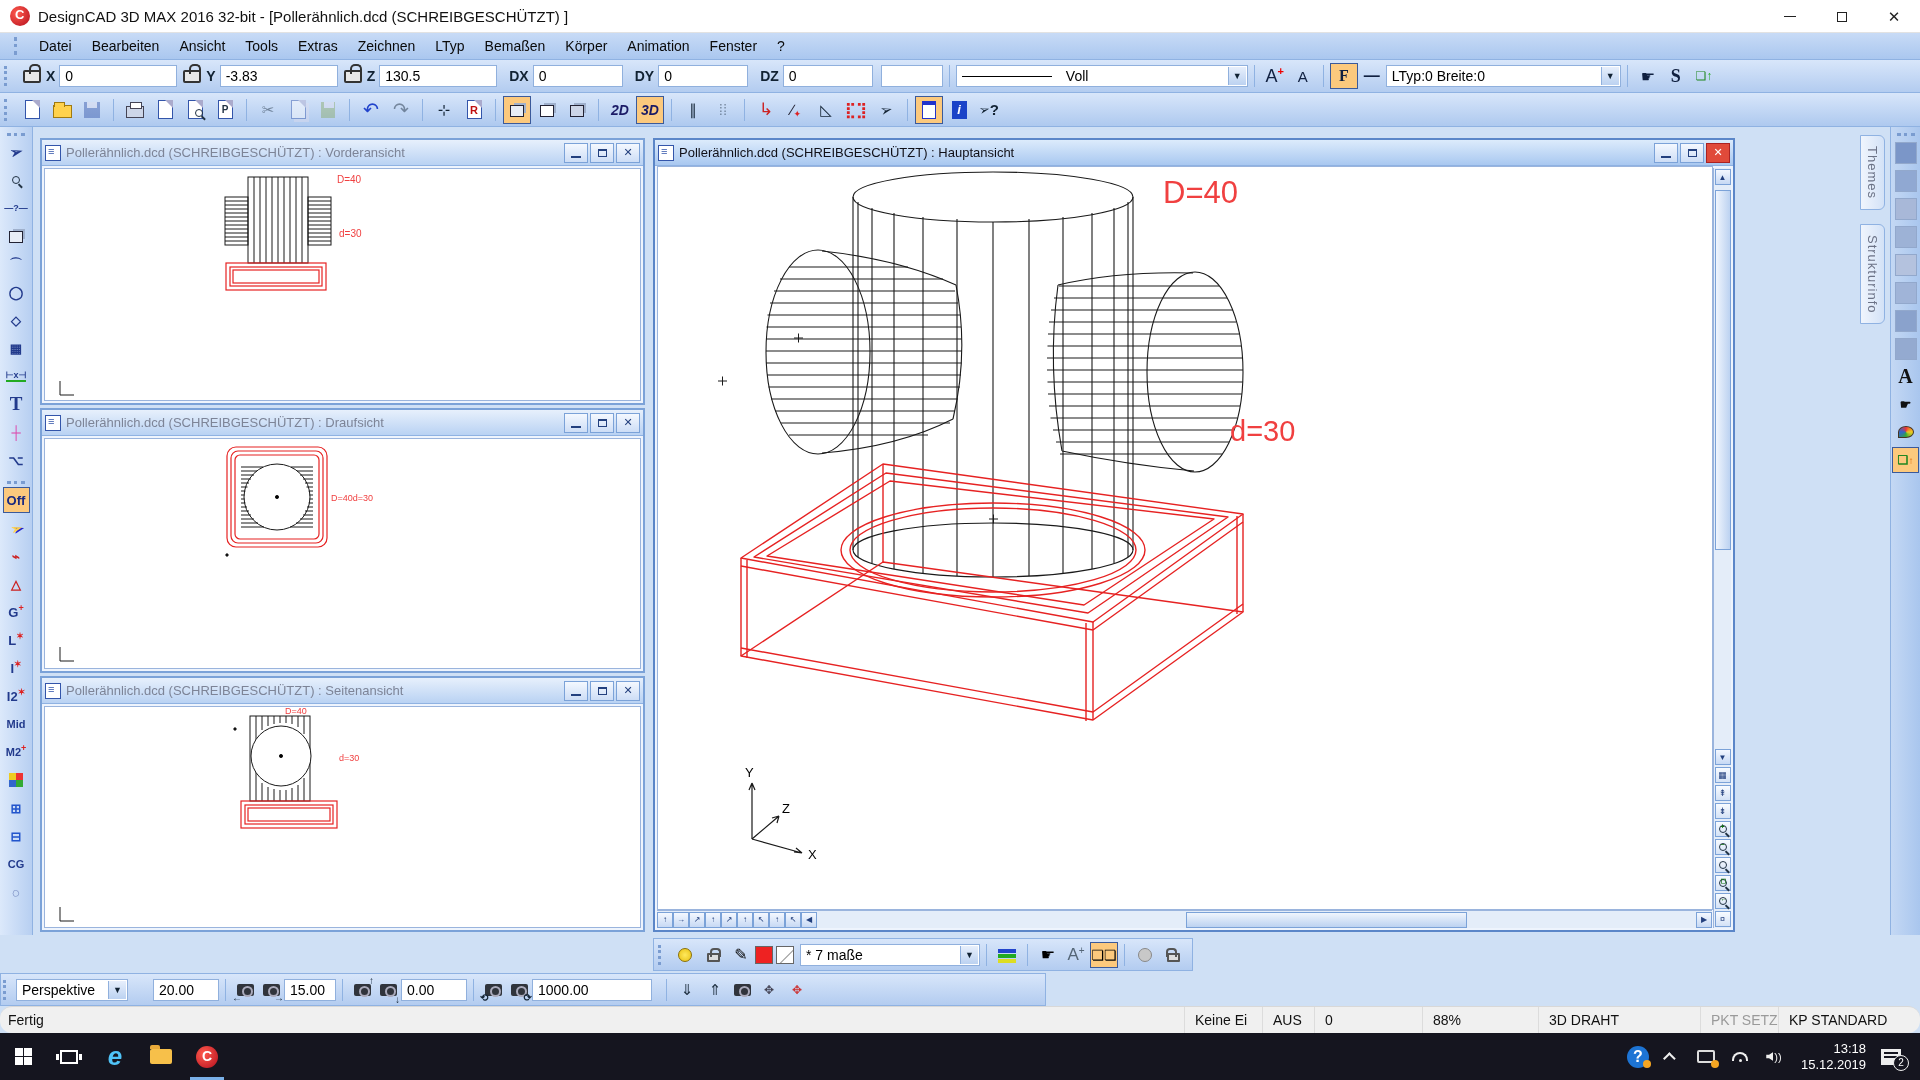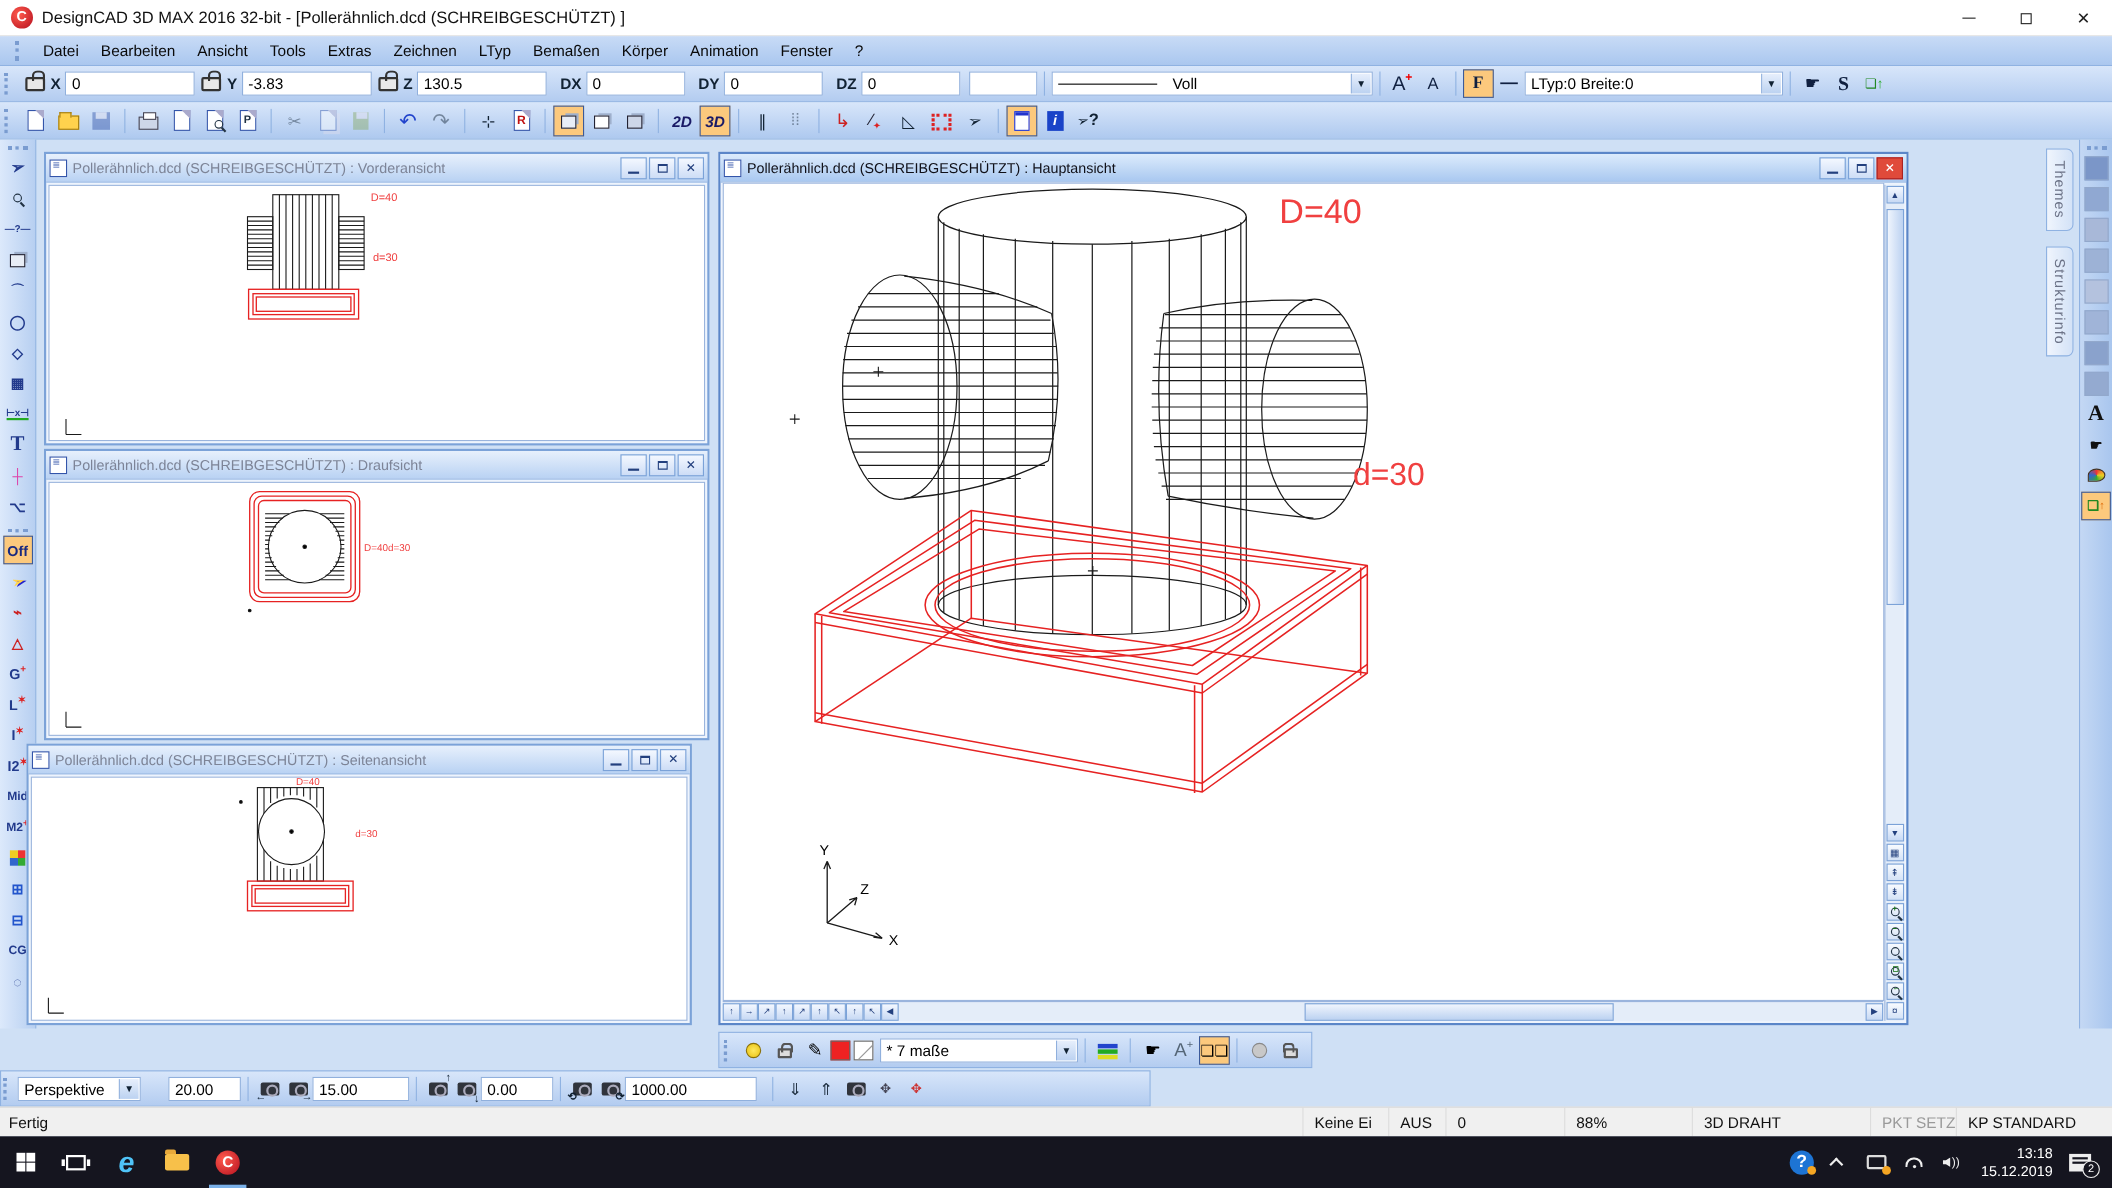"Pollerähnlich.dcd (SCHREIBGESCHÜTZT) : Seitenansicht" div.cwin { left: 24px -> 40px }
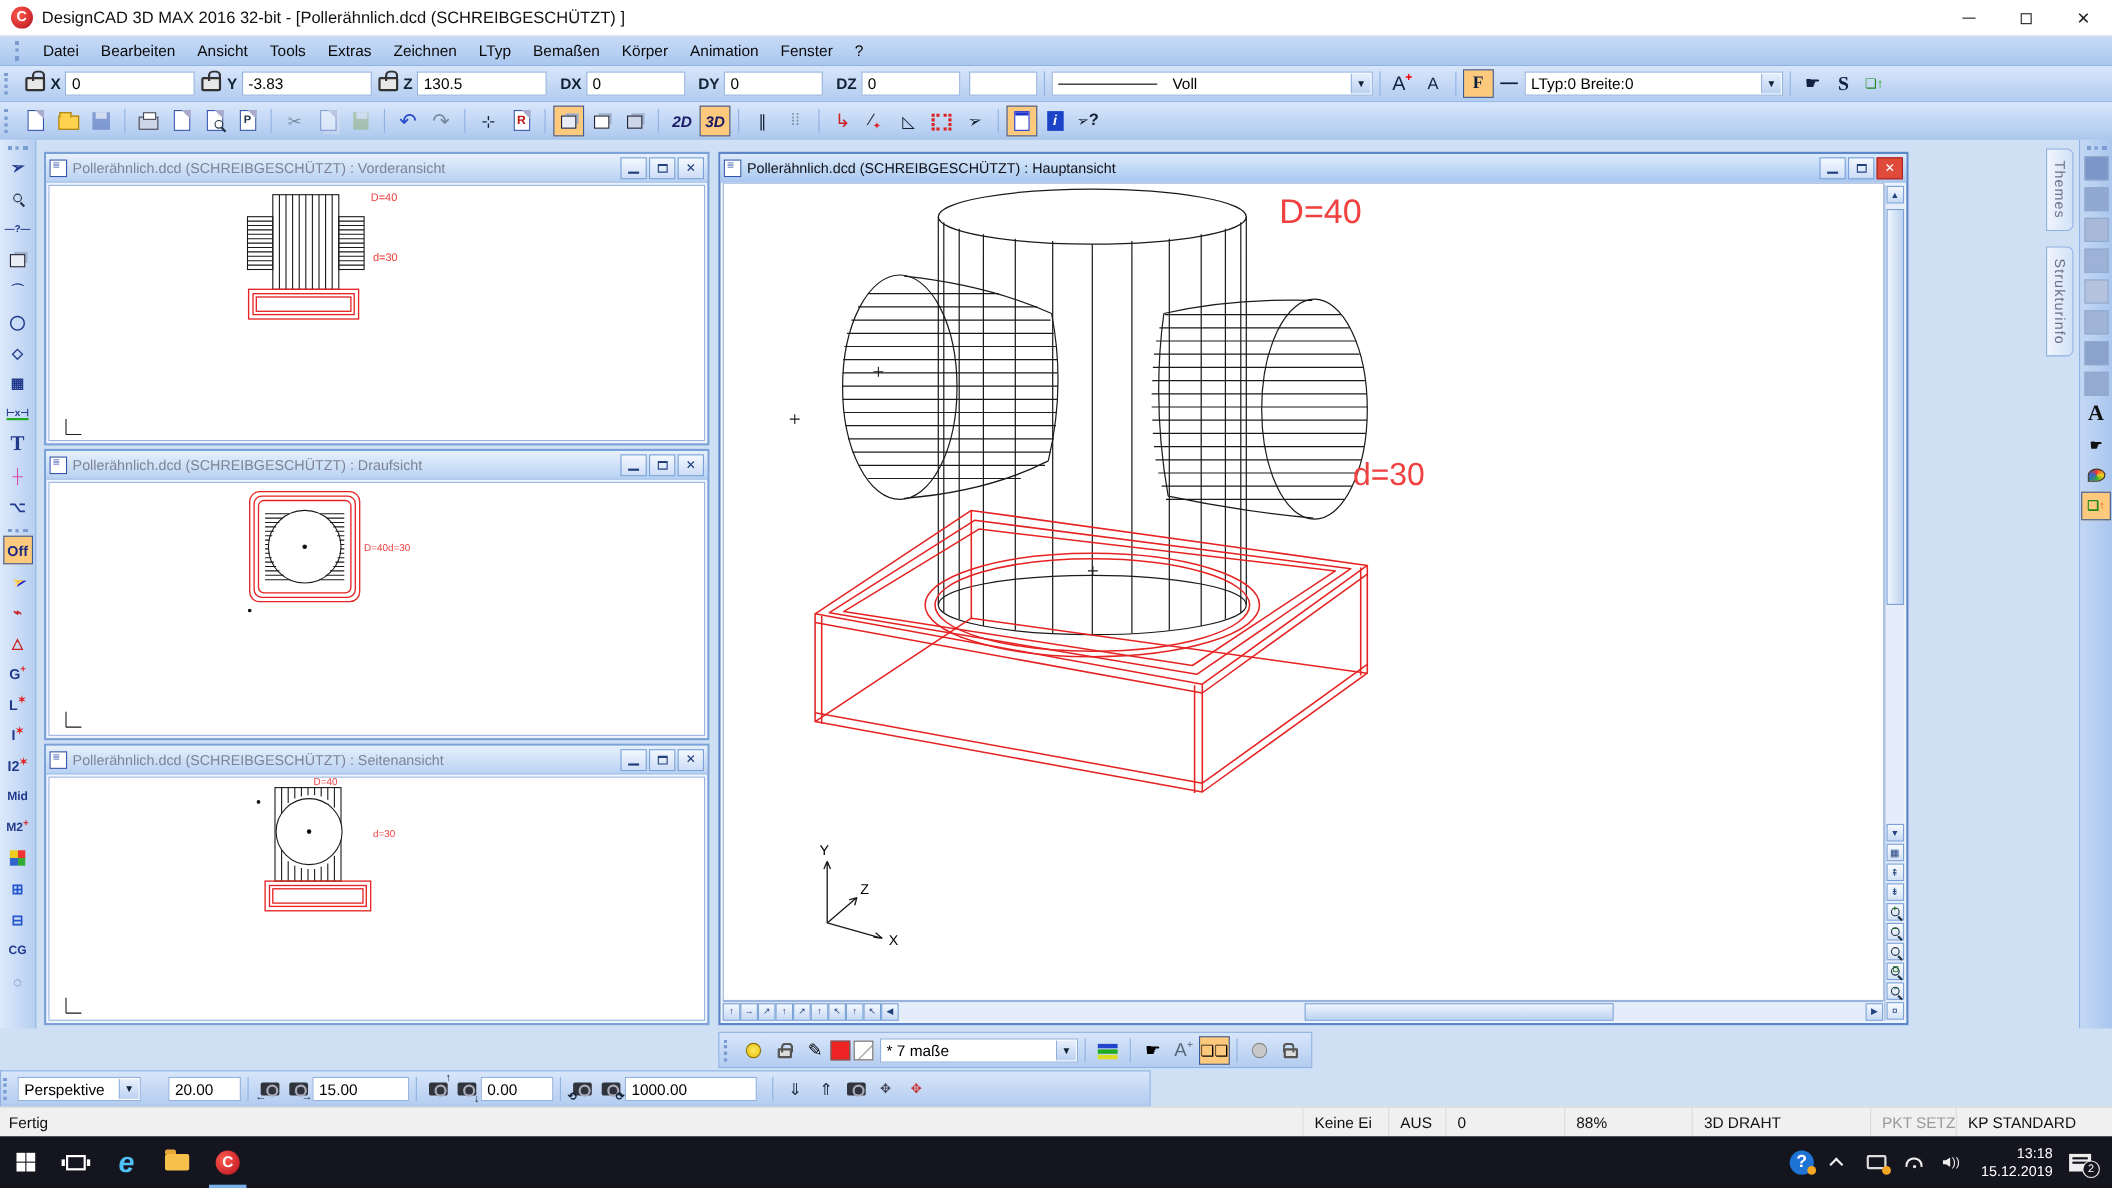"15.00" span.field { width: 88px -> 52px }
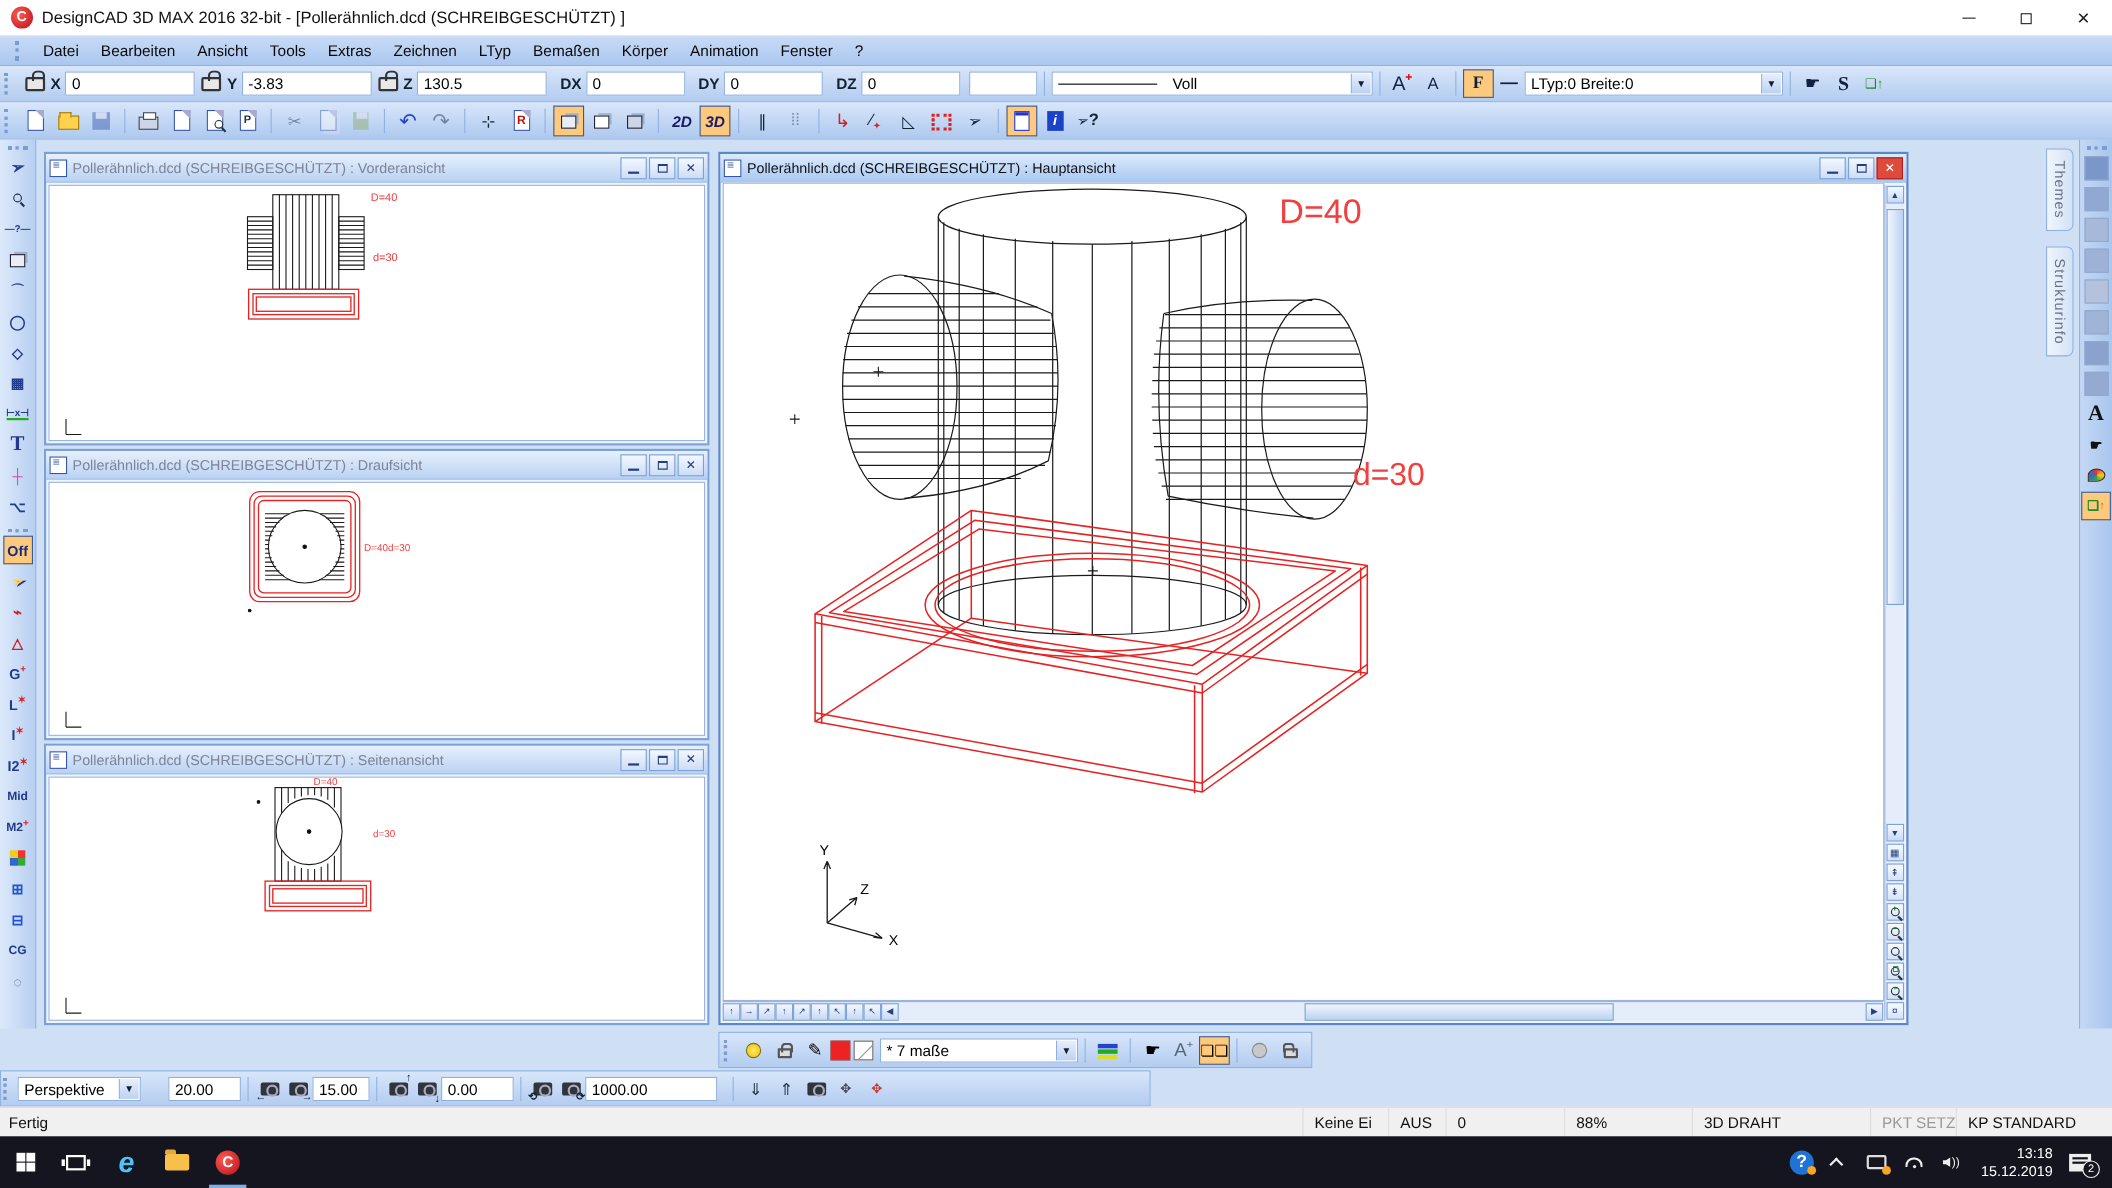"Fertig" .statusbar { border-radius: none -> 12px }
